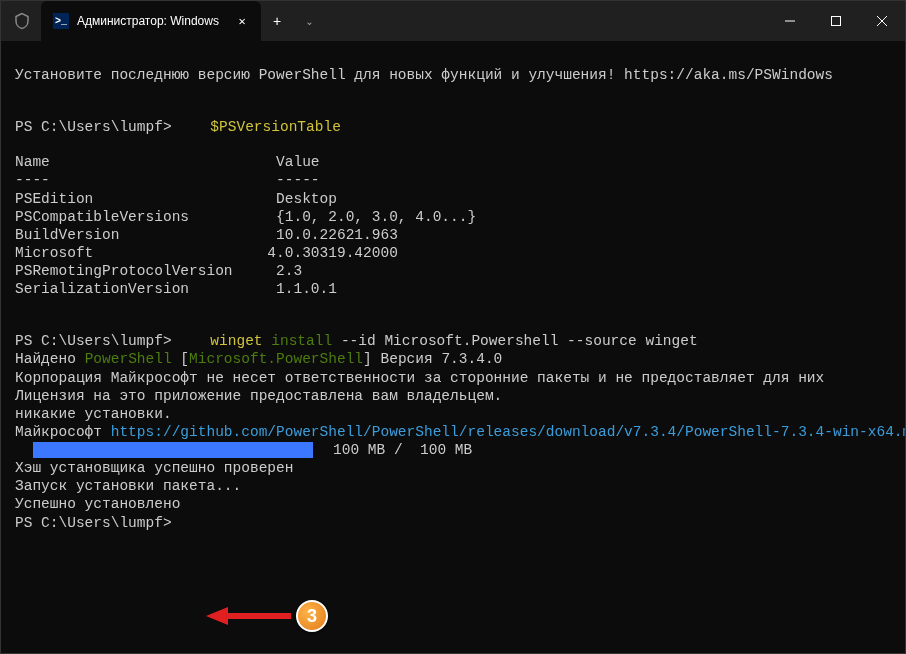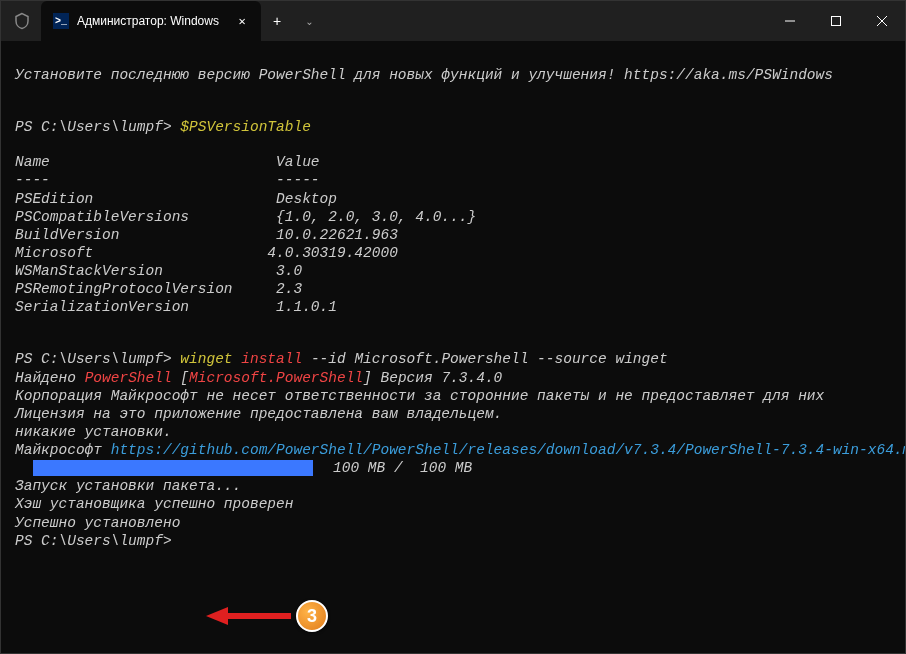"Установите последнюю версию PowerShell" .line { font-style: italic -> none }
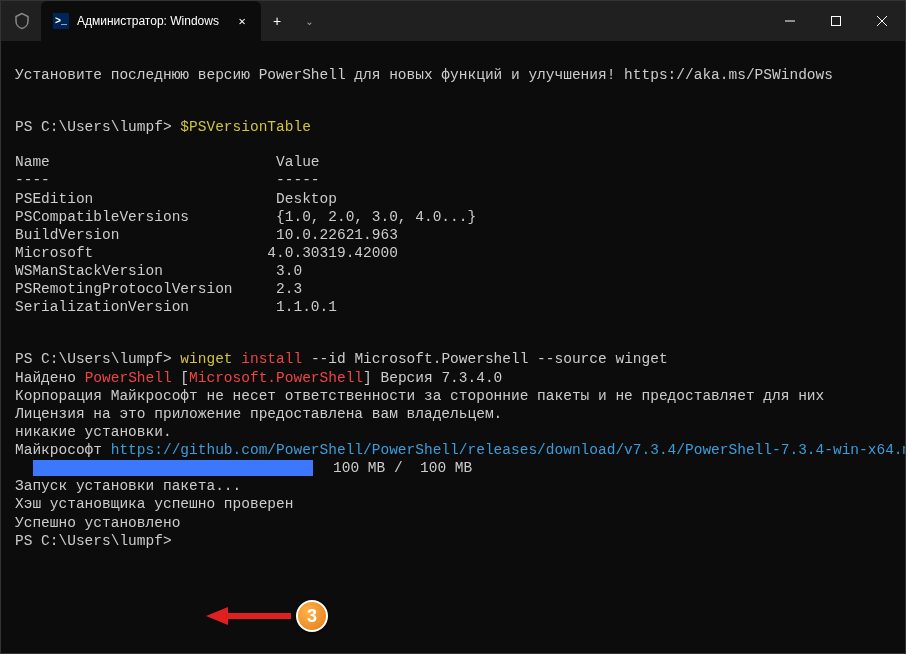"$PSVersionTable" .yellow { margin-left: none -> 30px }
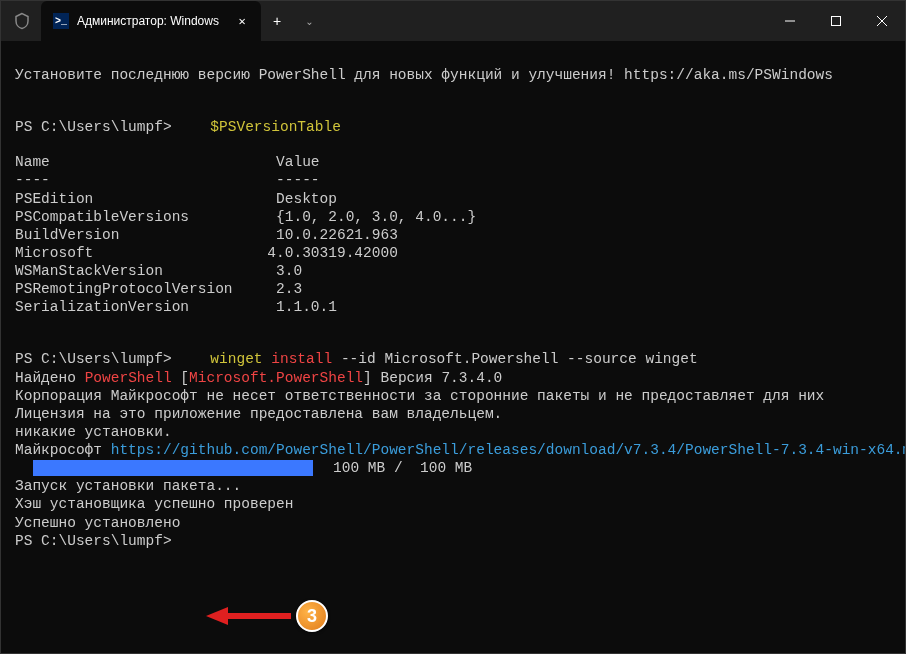"WSManStackVersion 3.0" div.line { html: <div>WSManStackVersion 3.0</div> -> none }
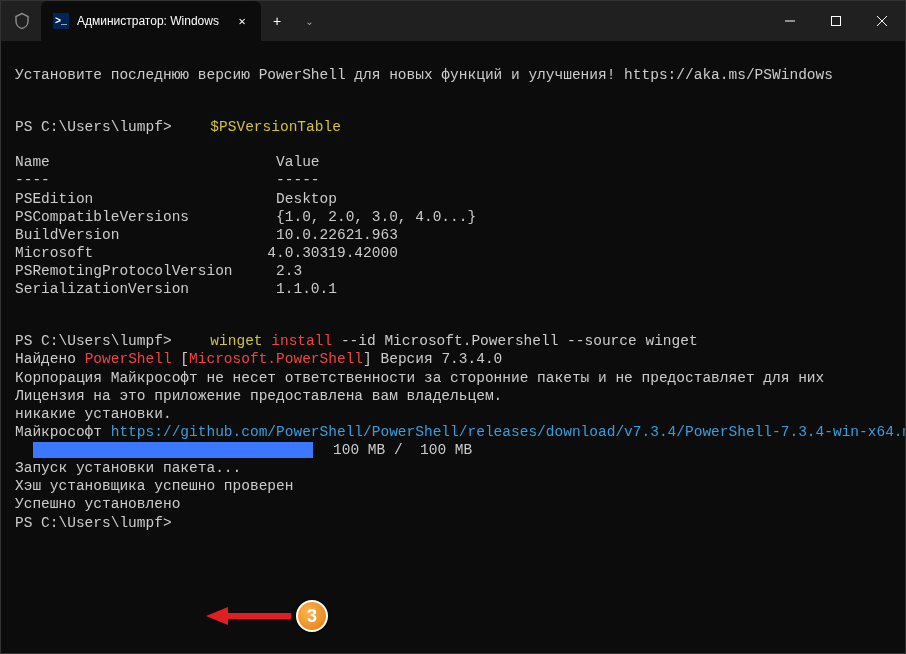"install" .cyan { color: #ef4444 -> #4d7c0f }
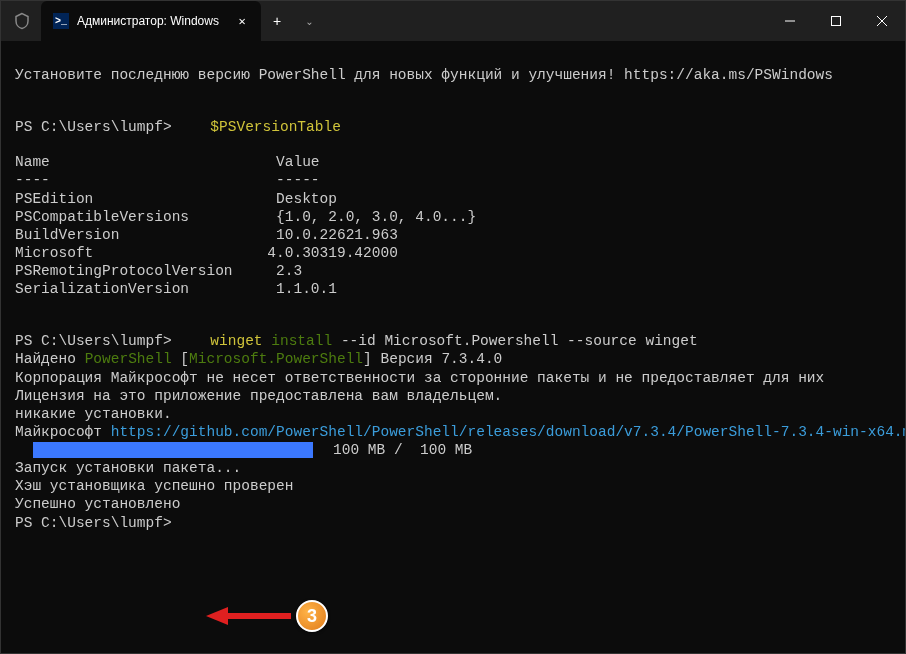"Запуск установки пакета..." div.line { order: before "Хэш установщика успешно проверен" -> after "Хэш установщика успешно проверен" }
